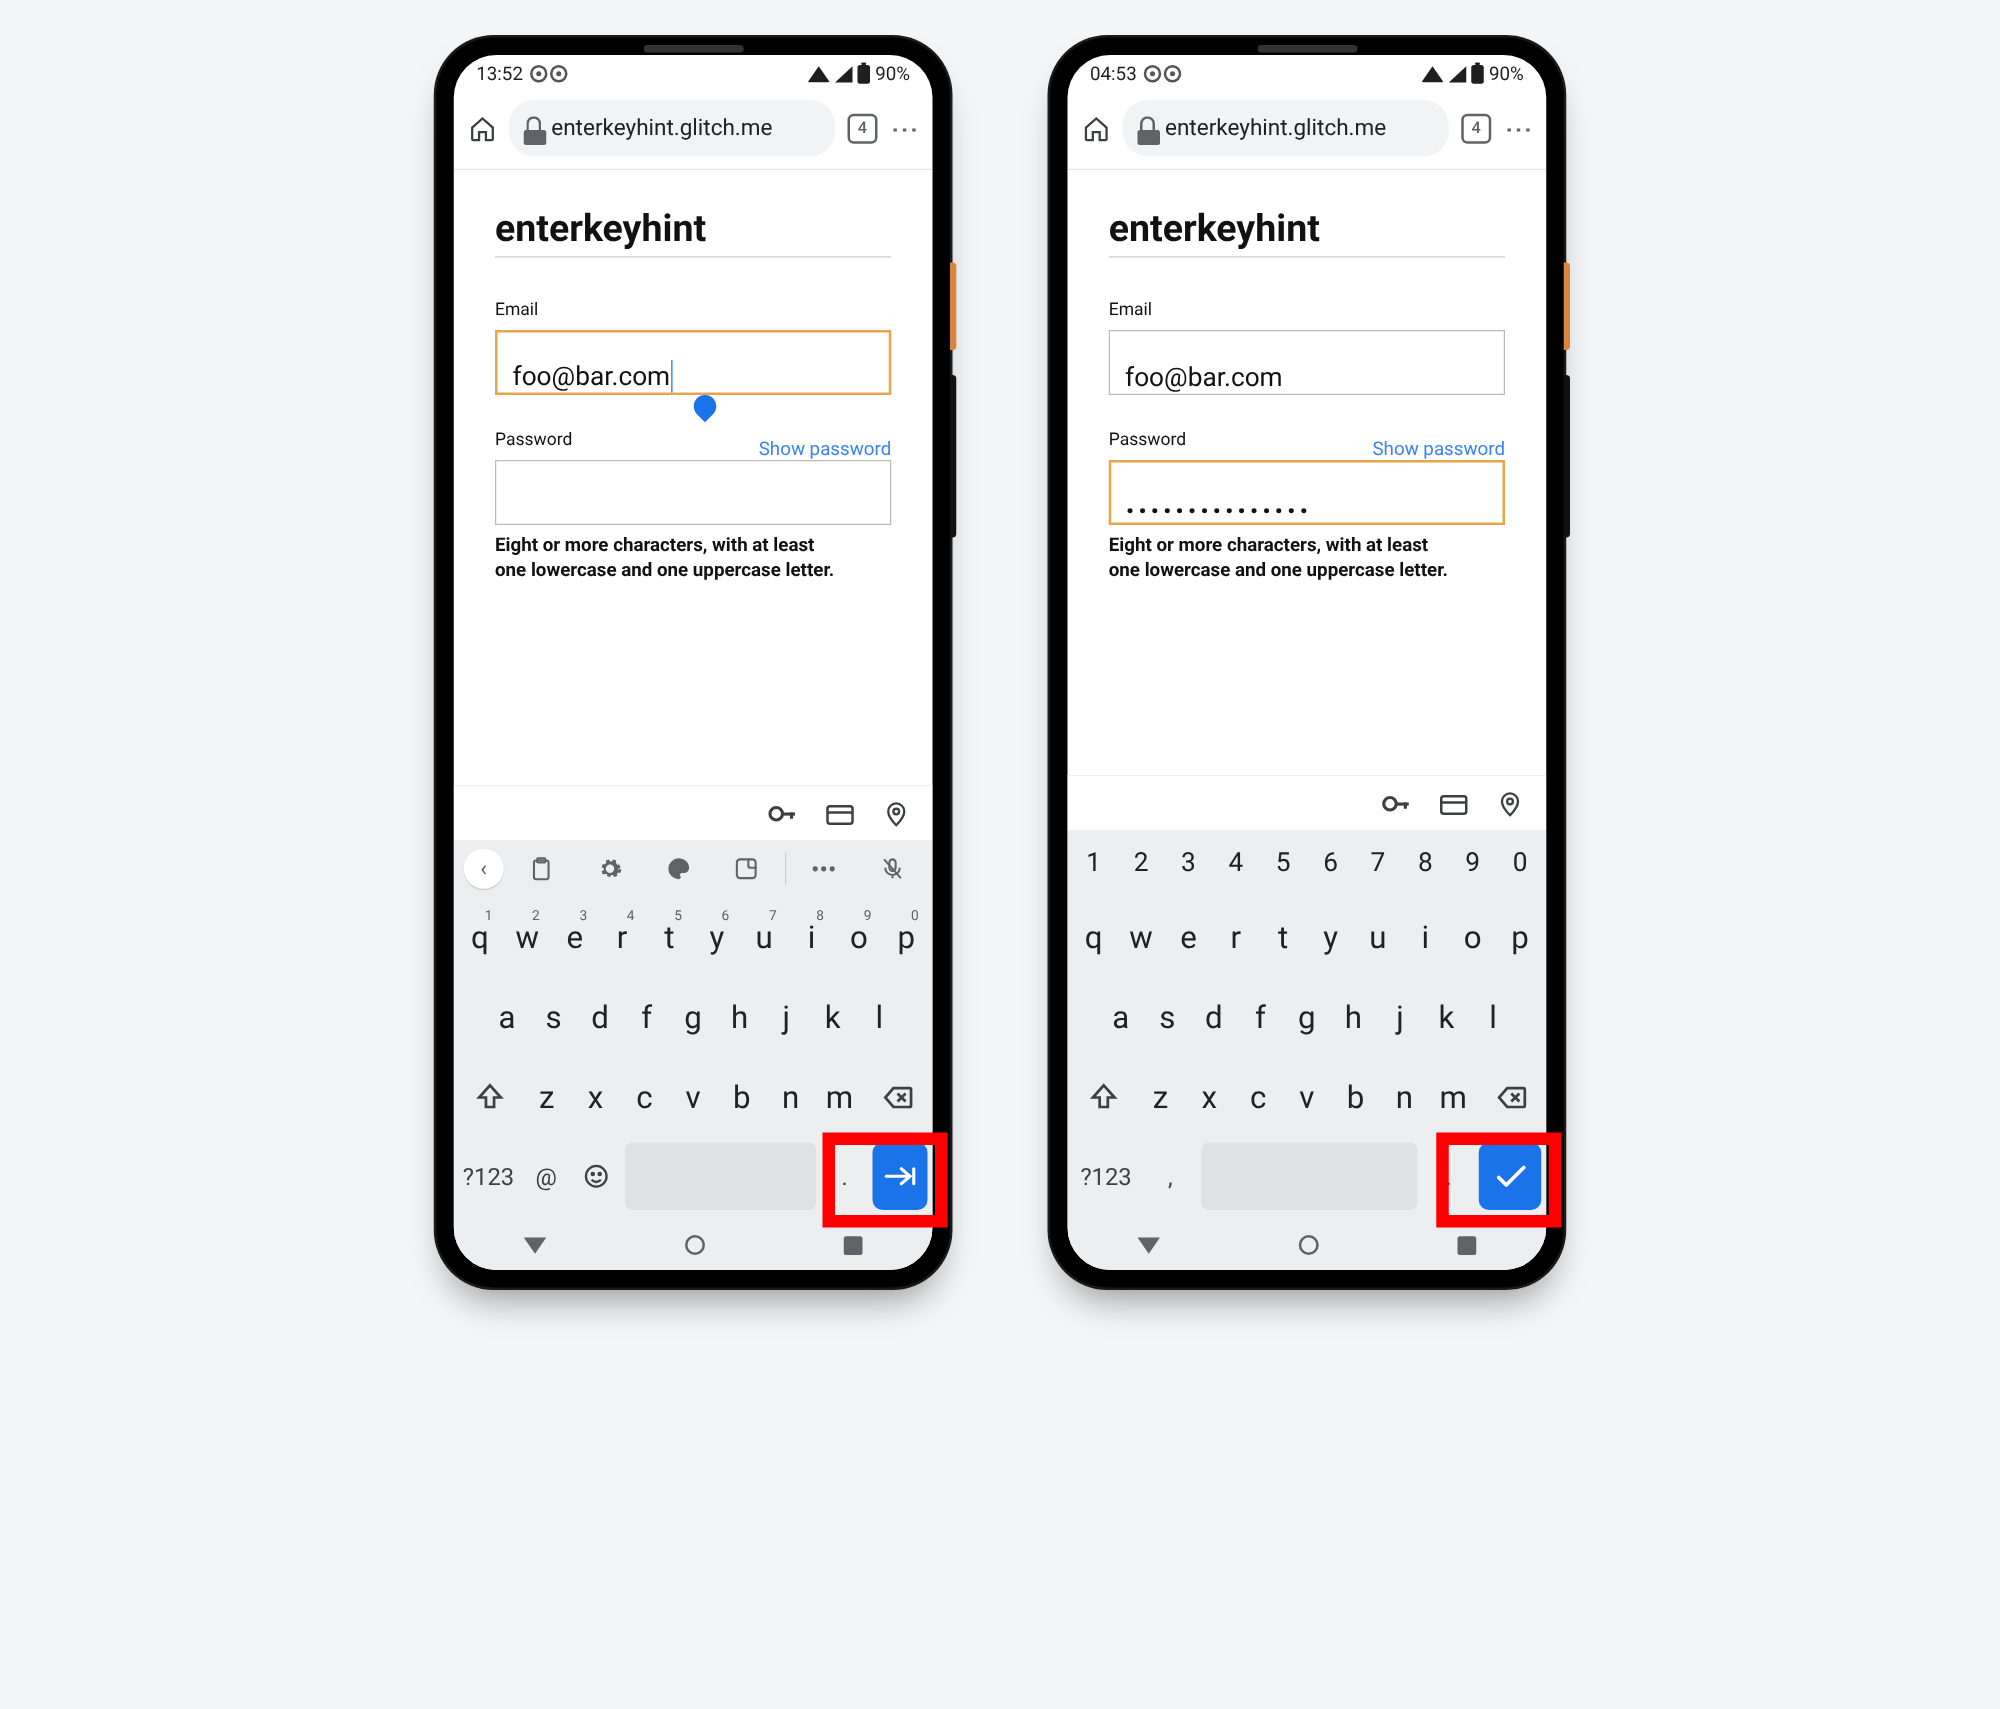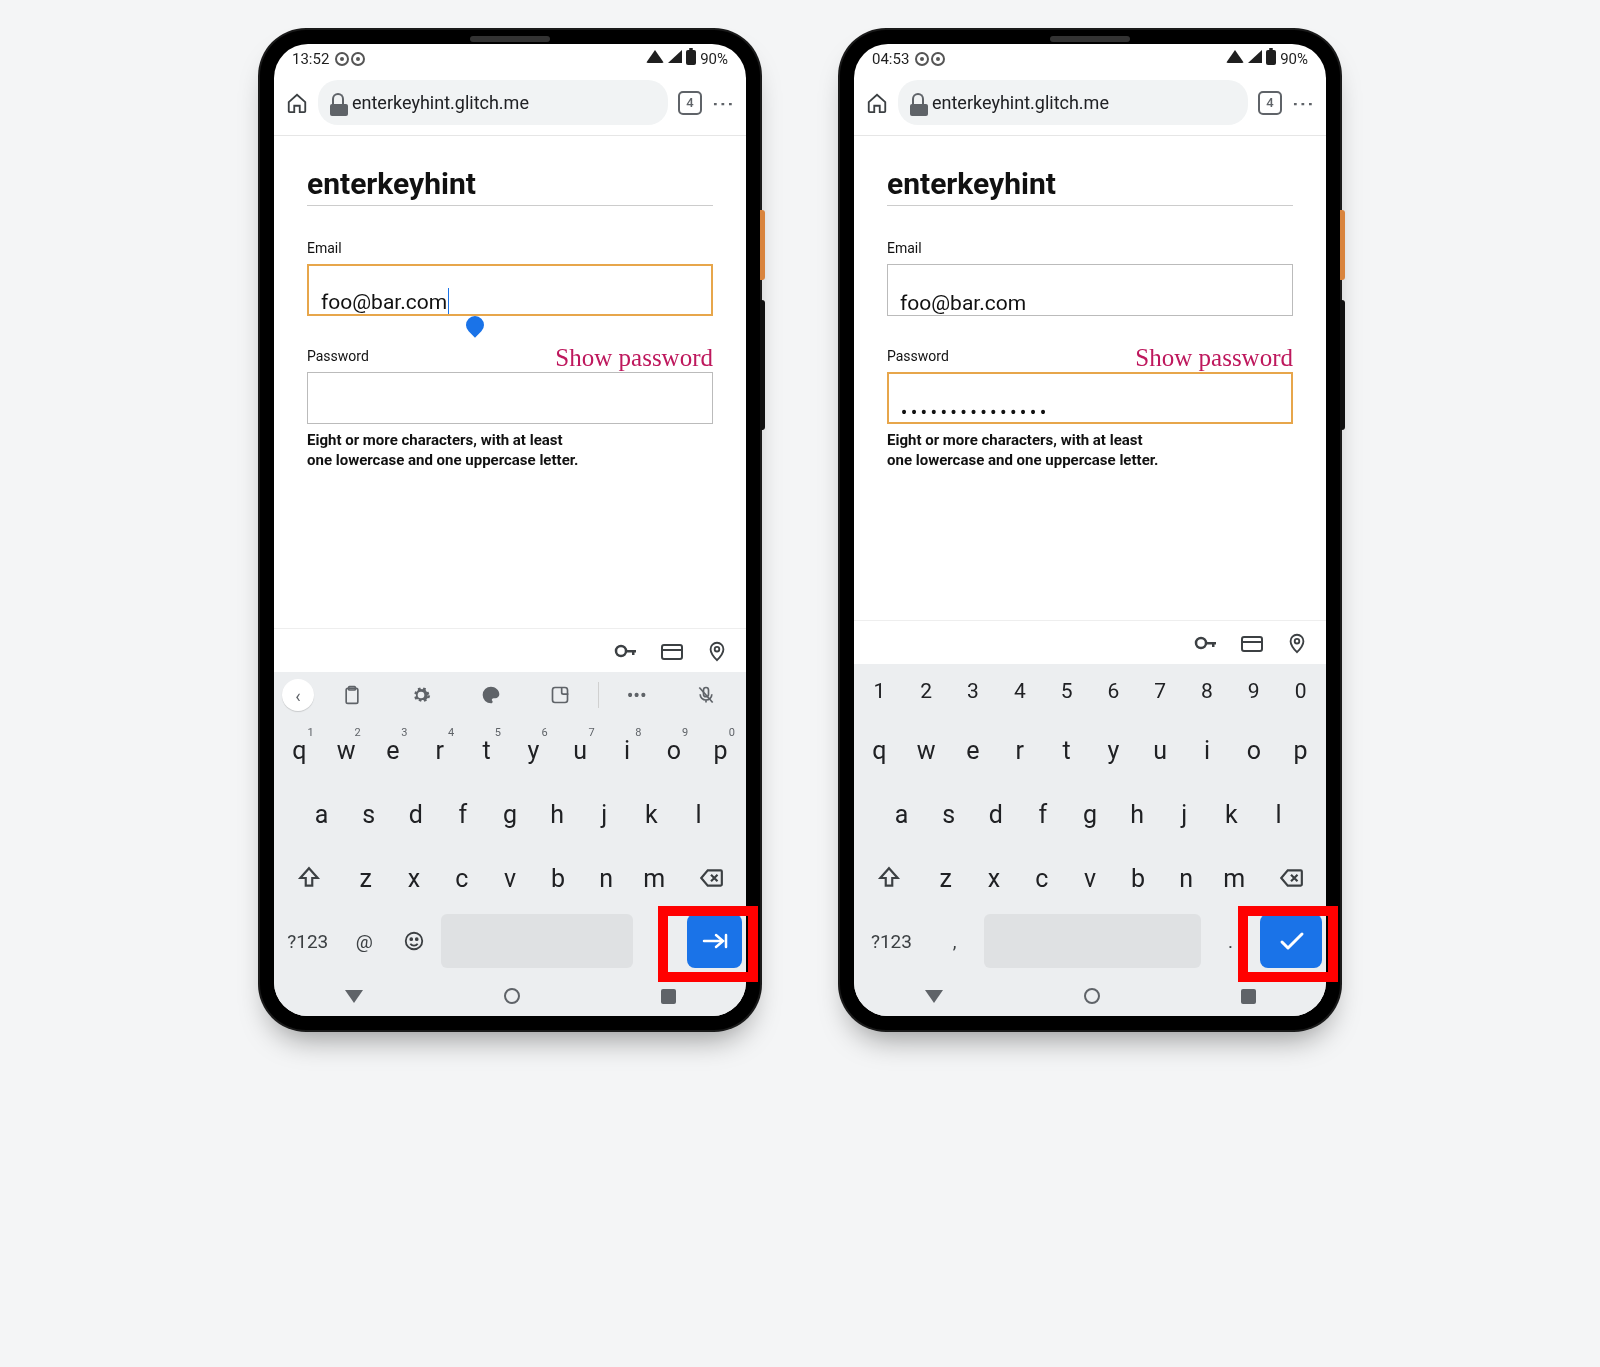"13:52" .phone { width: 500px -> 411px }
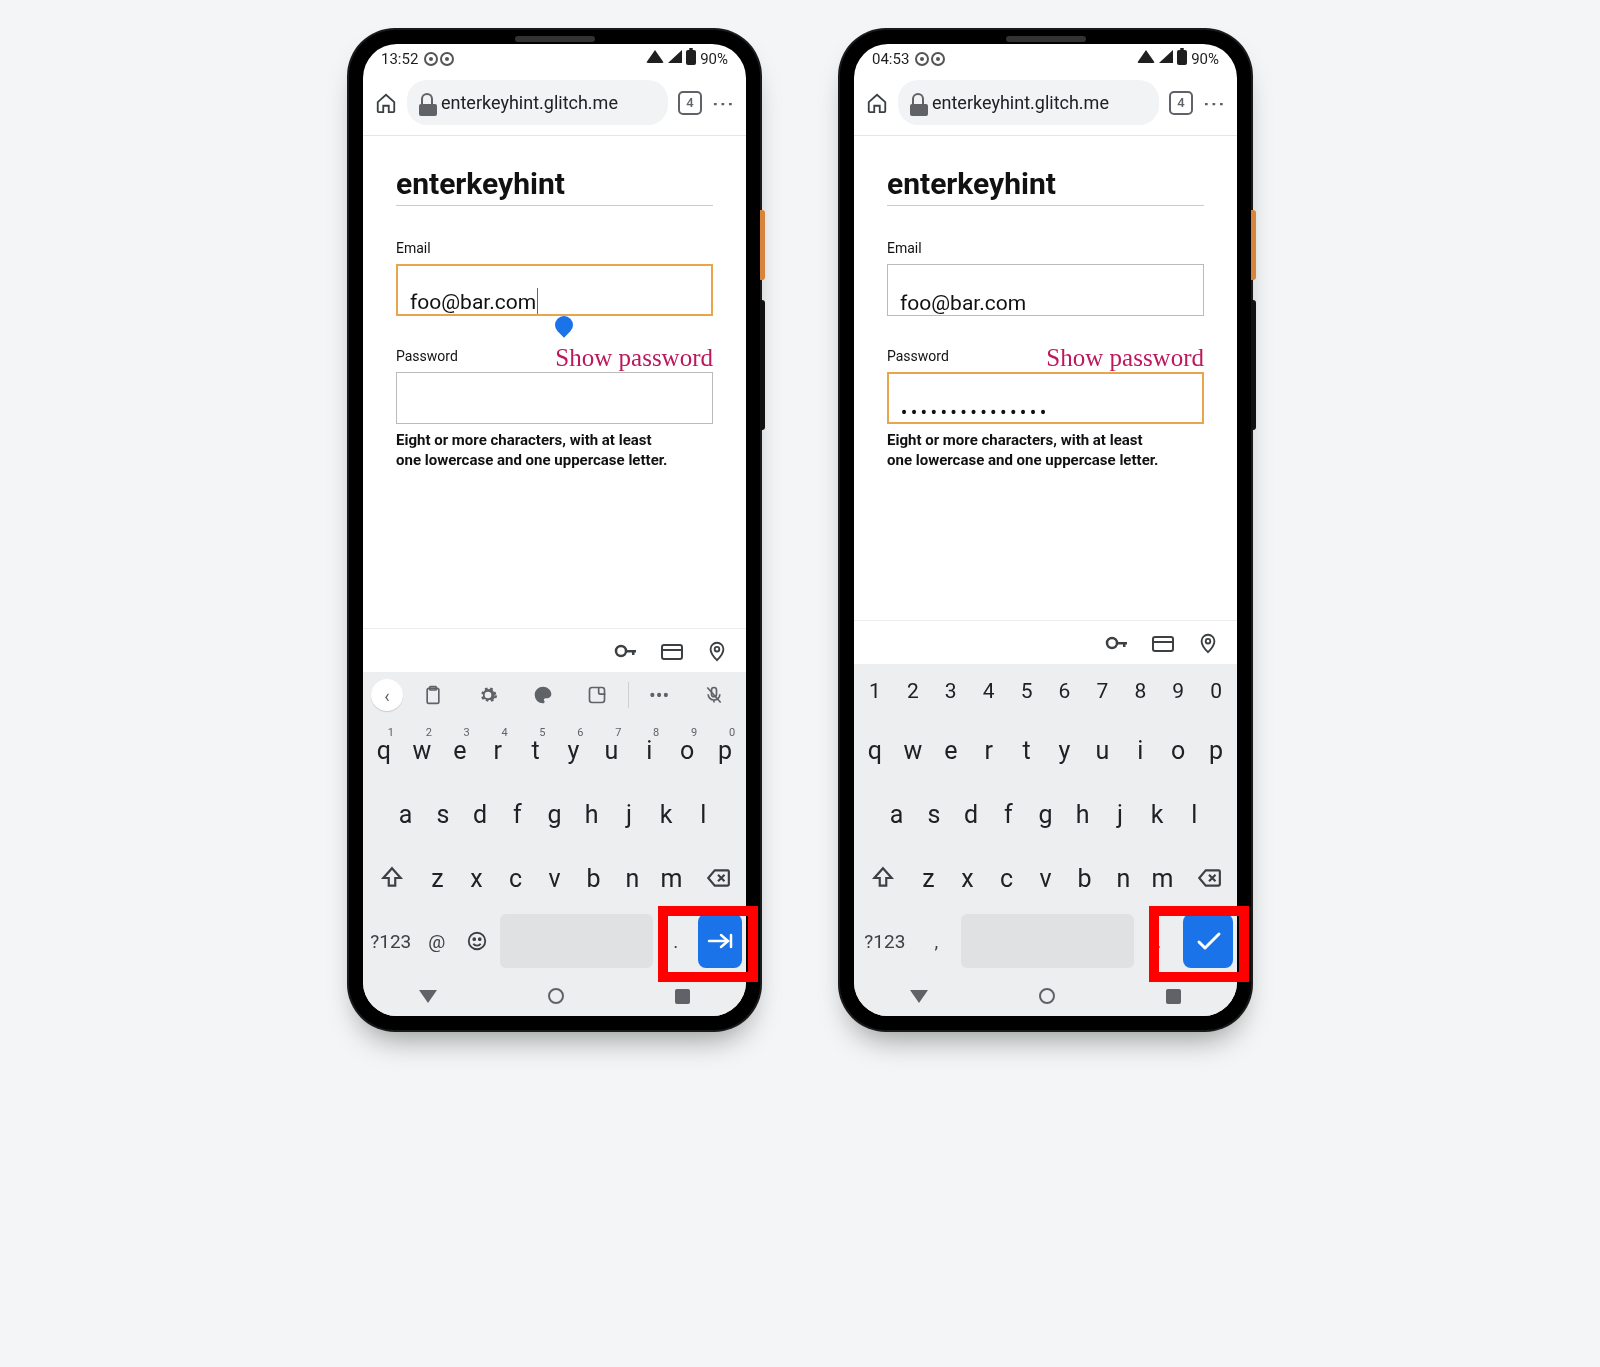"90%" .sb-right { align-items: flex-start -> center }
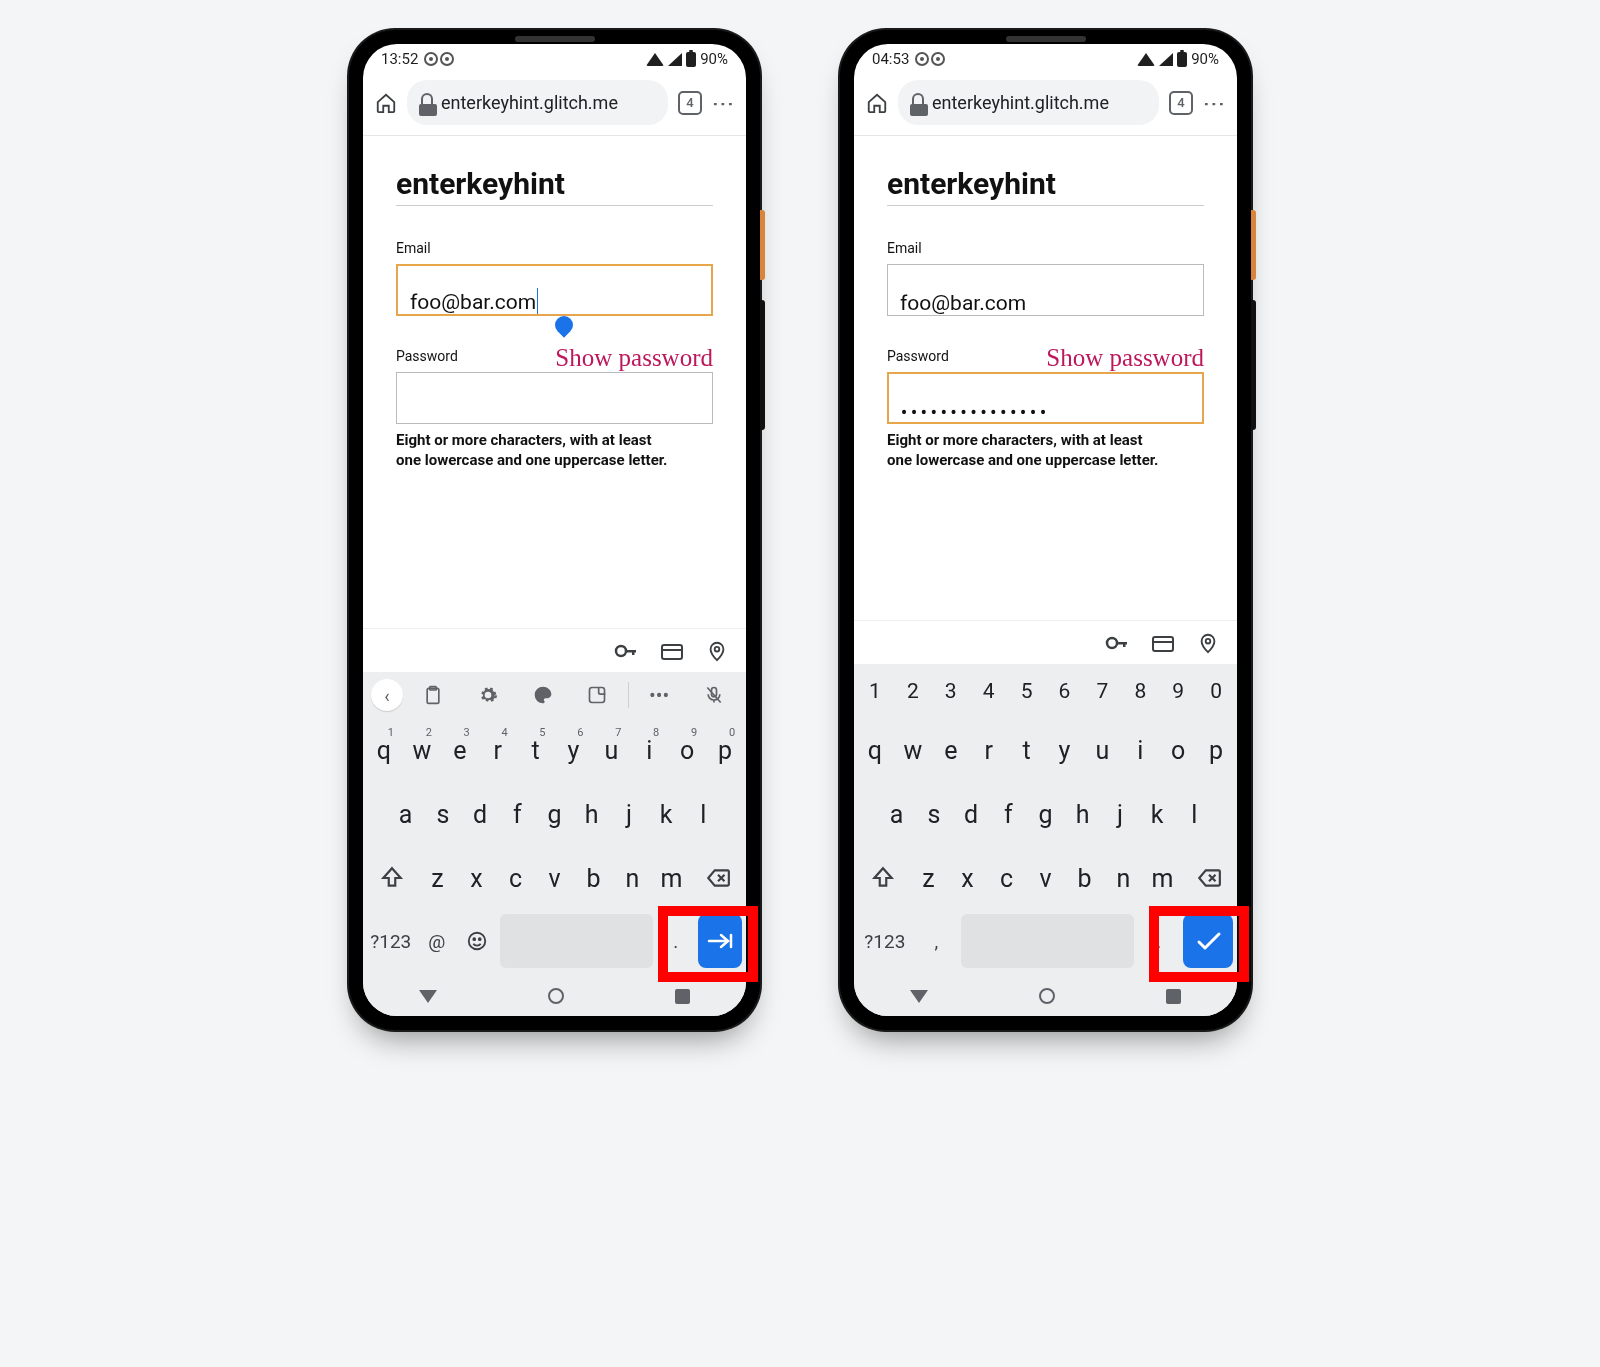"Show password" .show-pw { color: #be185d -> #3b82f6; font-family: Liberation Serif, serif -> none; font-size: 25px -> 15px }
